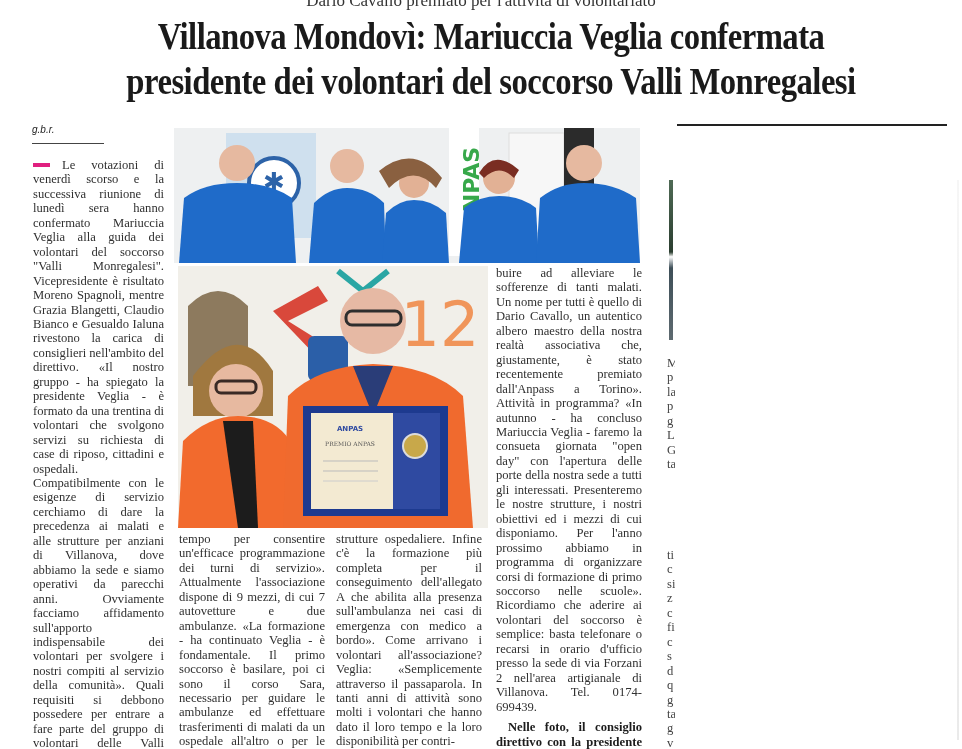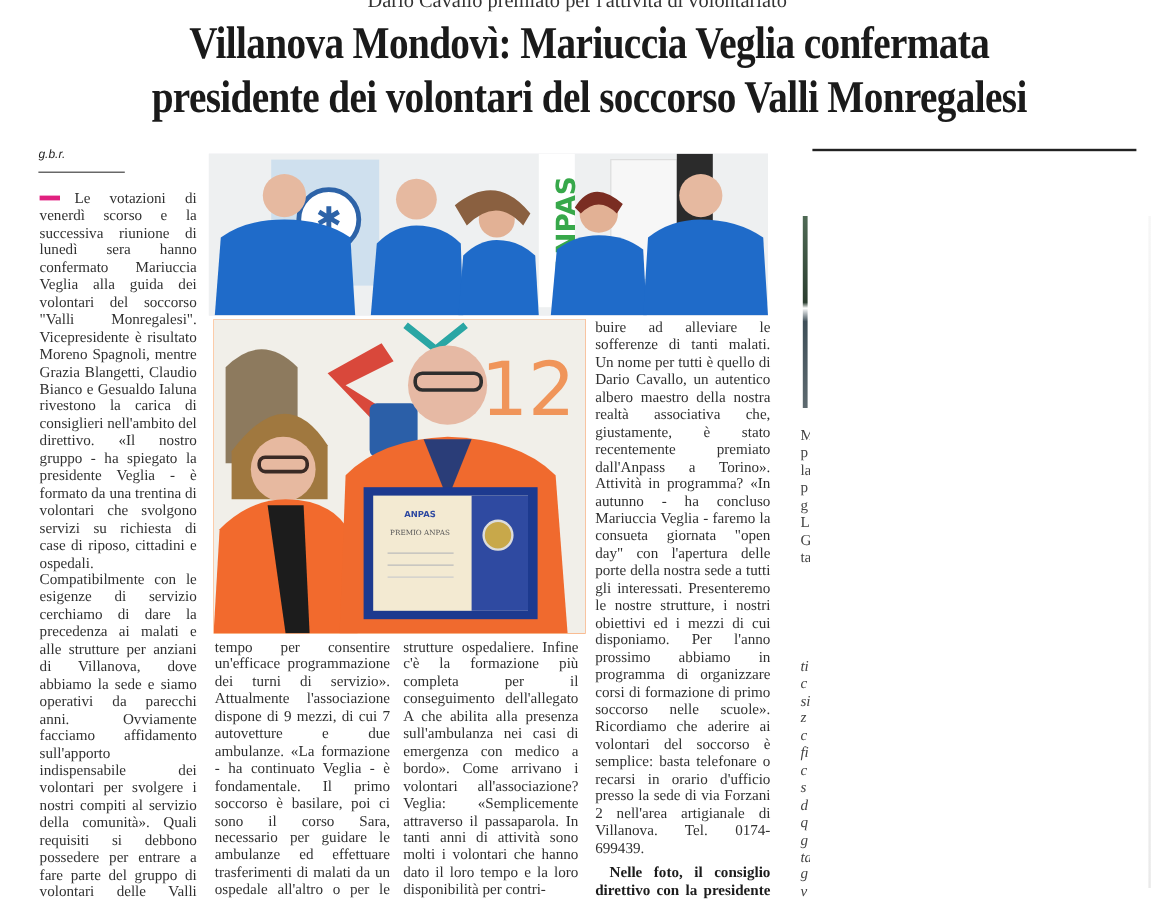"12" .photo-2 { background: #f97316 -> #8b5cf6 }
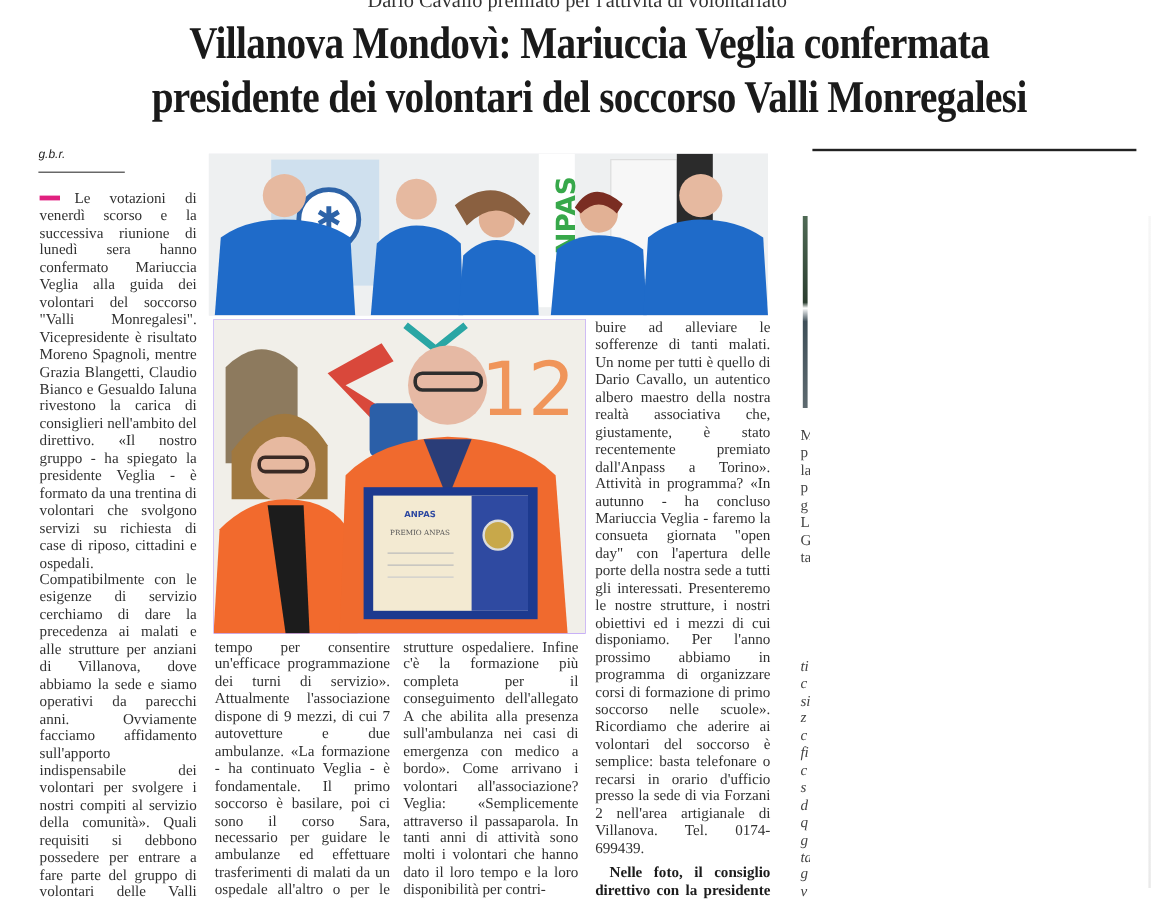"ti" .right-frag-2 { font-style: italic -> none }
